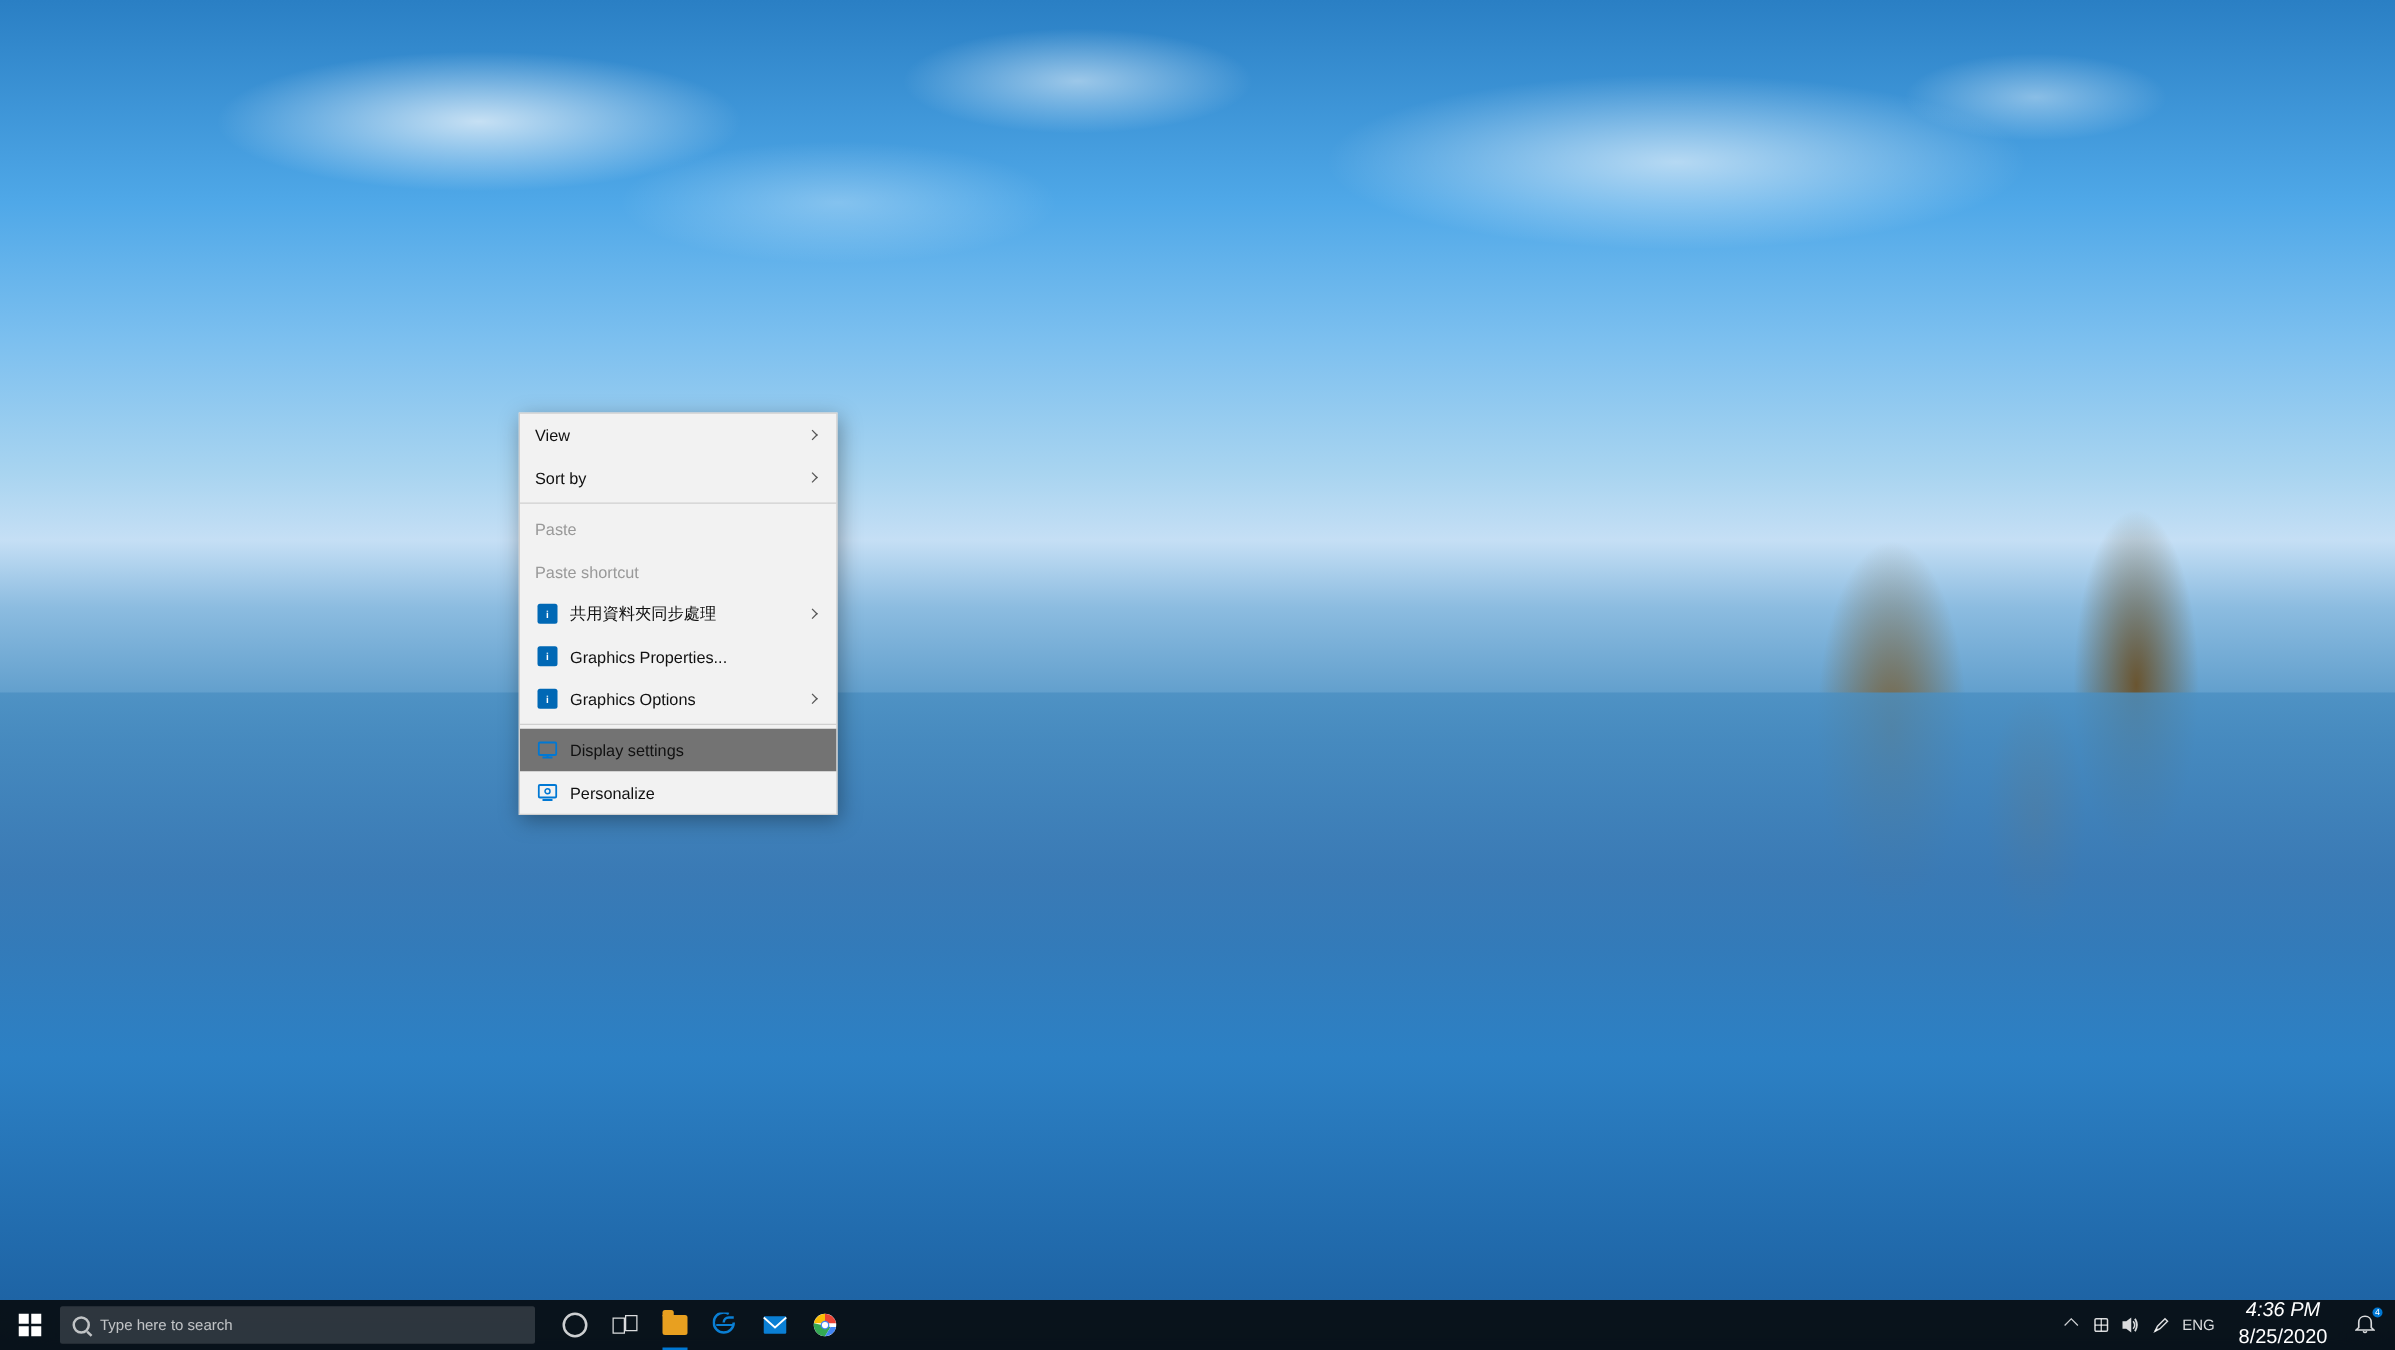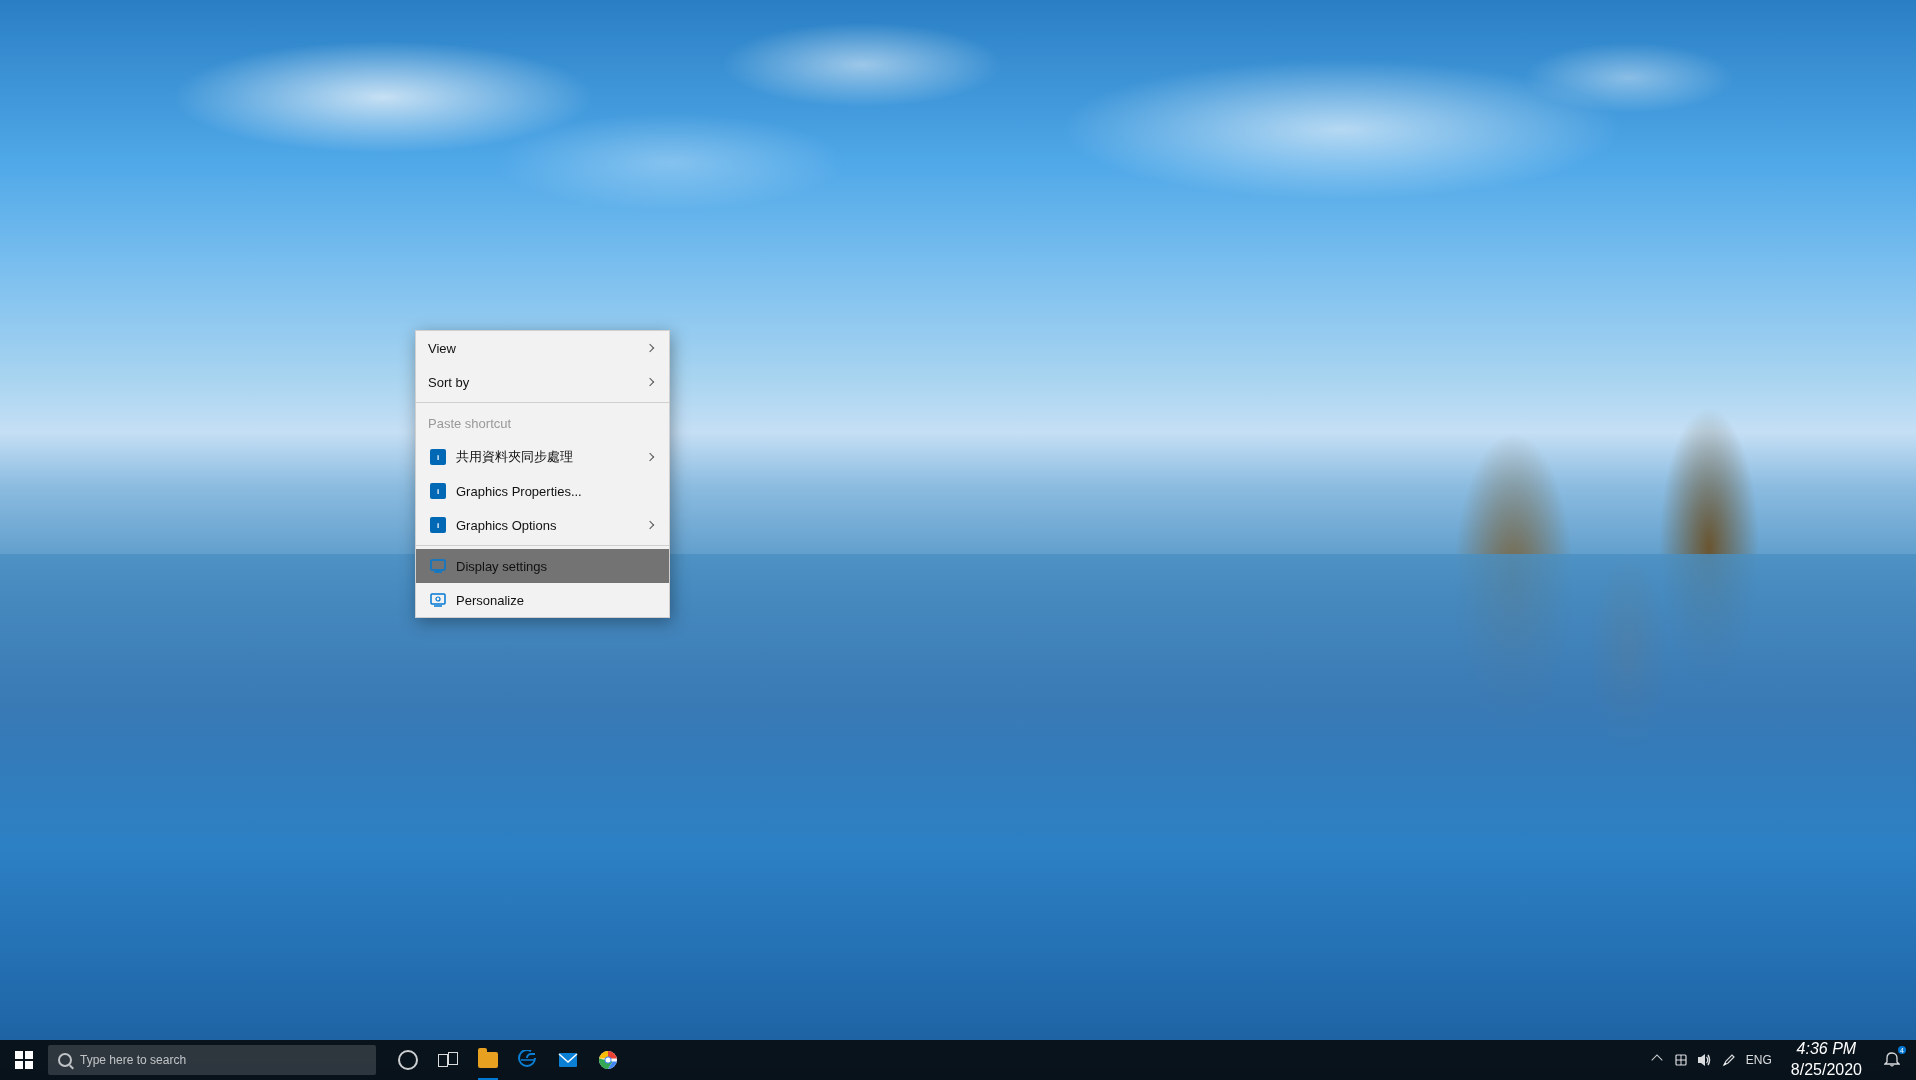"Paste" div.context-menu-item { html: none -> <div> <span>Paste</span> </div> }
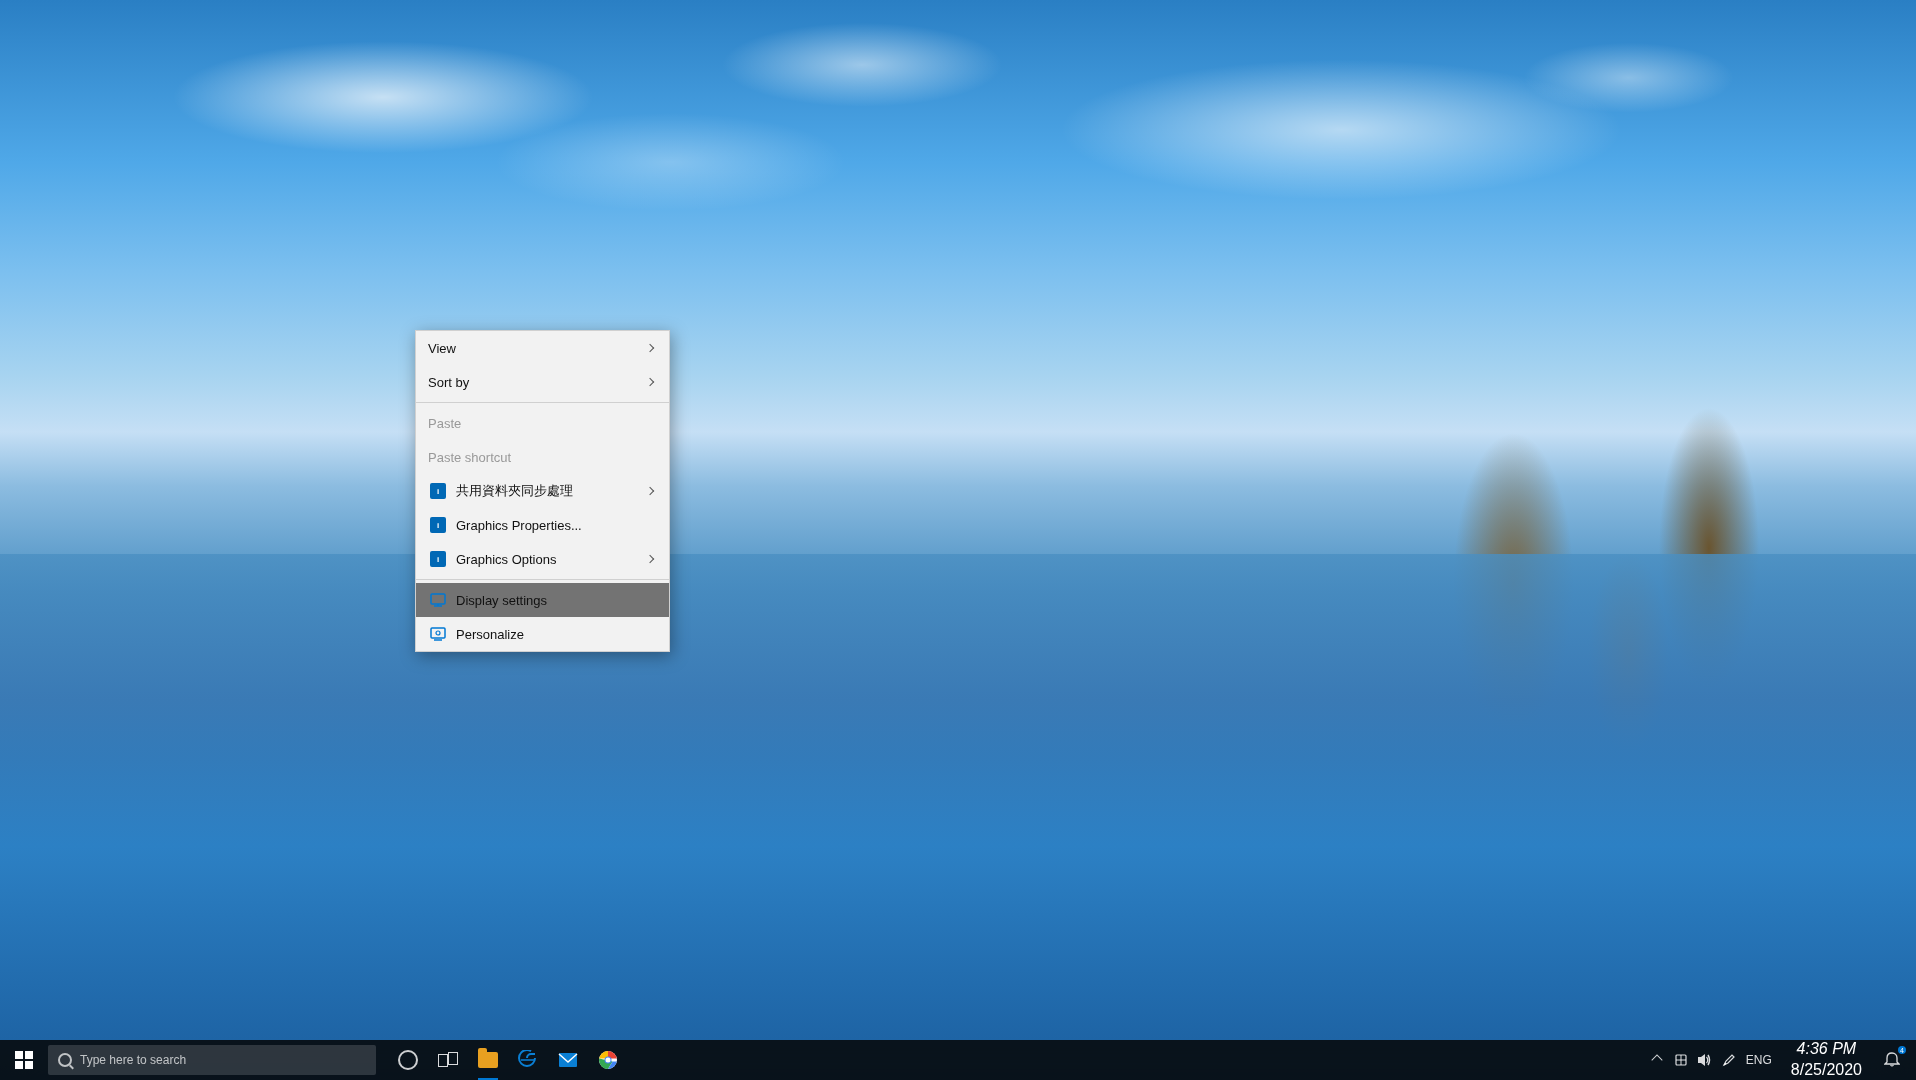"Type here to search" .search-bar { width: 328px -> 380px }
